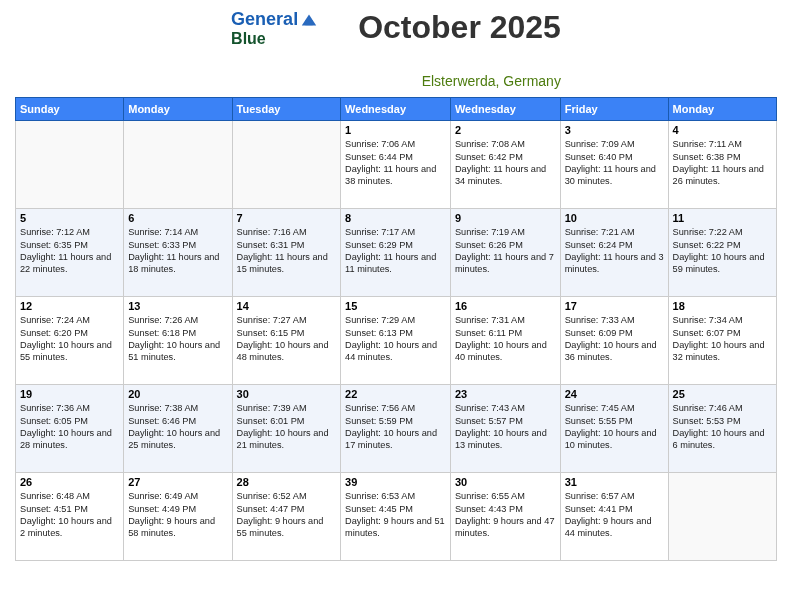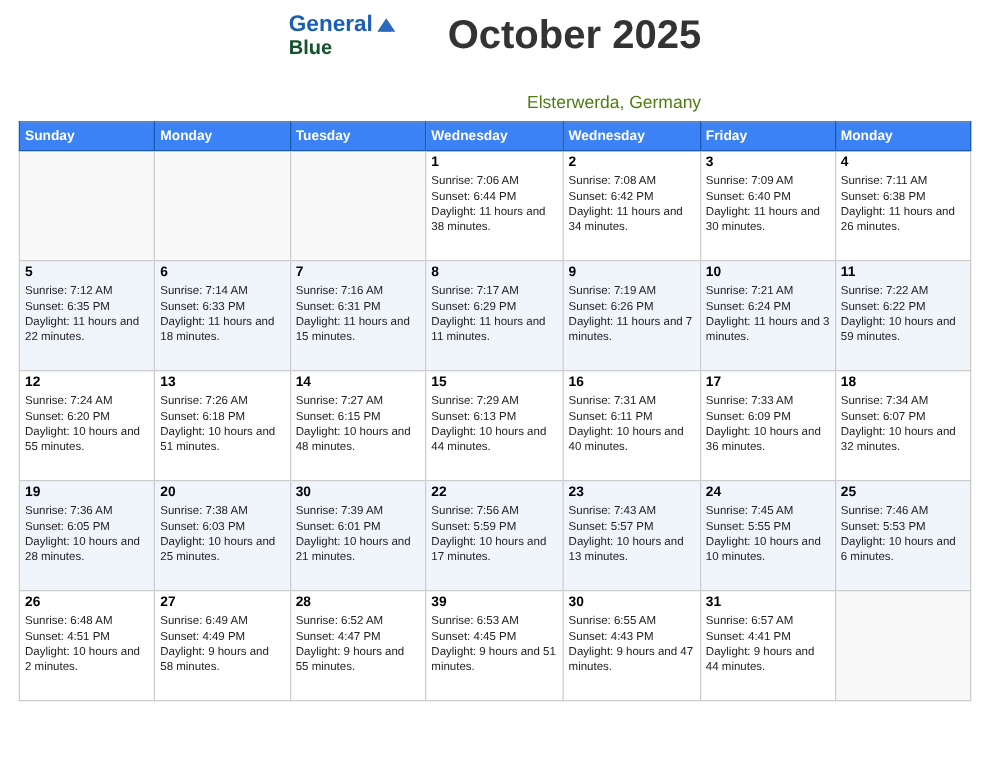"Sunrise: 7:38 AM Sunset: 6:03" div.day-info { text: 6:03 -> 6:46 }
